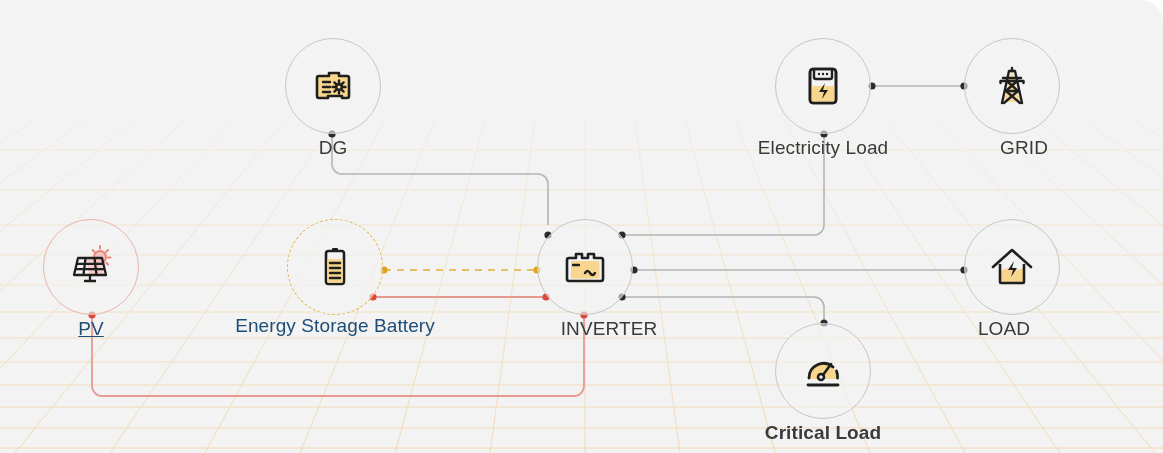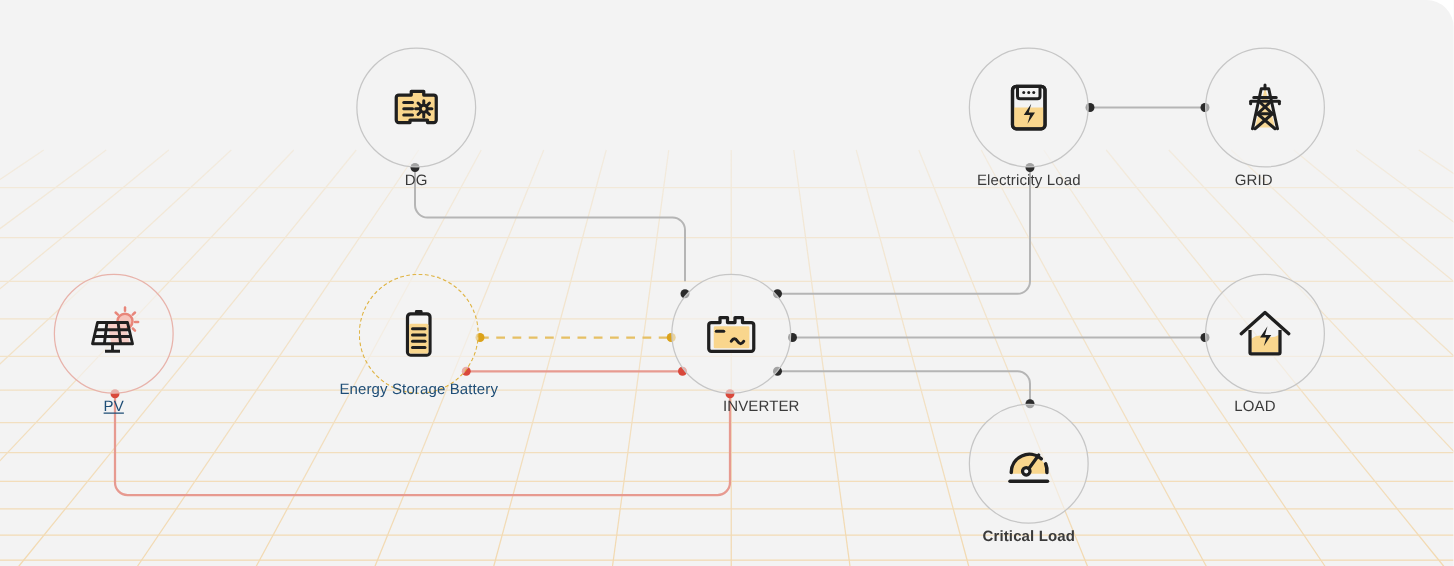"DG" .label { font-size: 12px -> 19px }
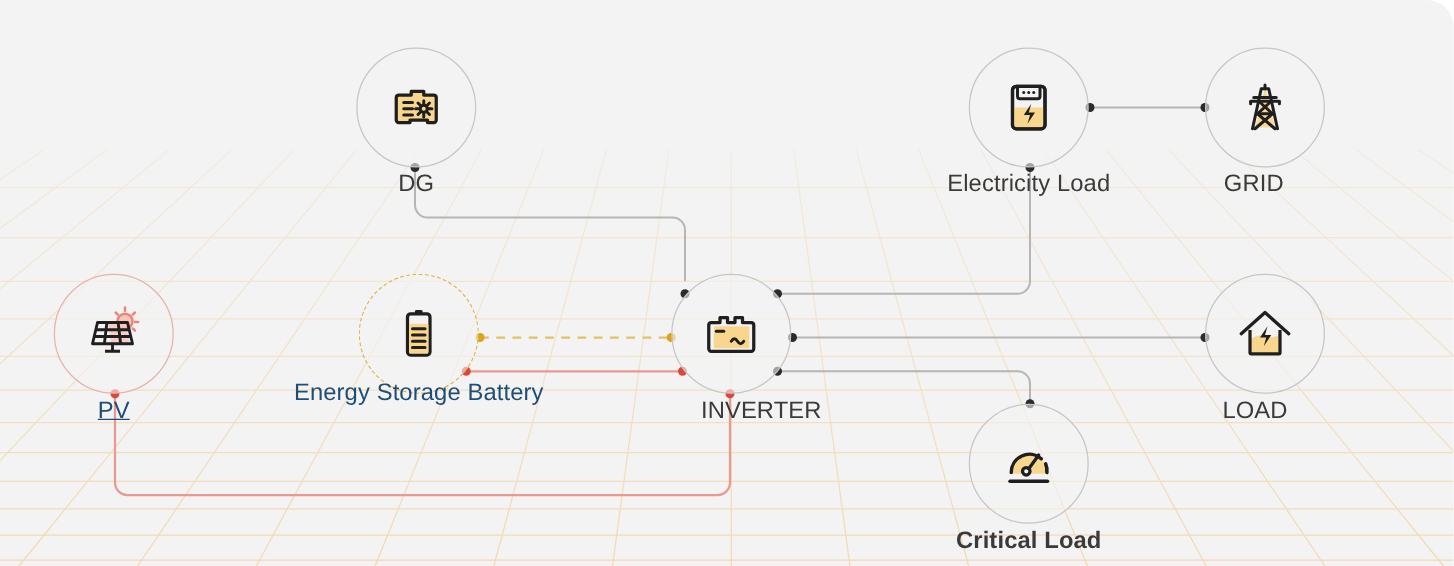"GRID" div.label { left: 1003px -> 1024px }
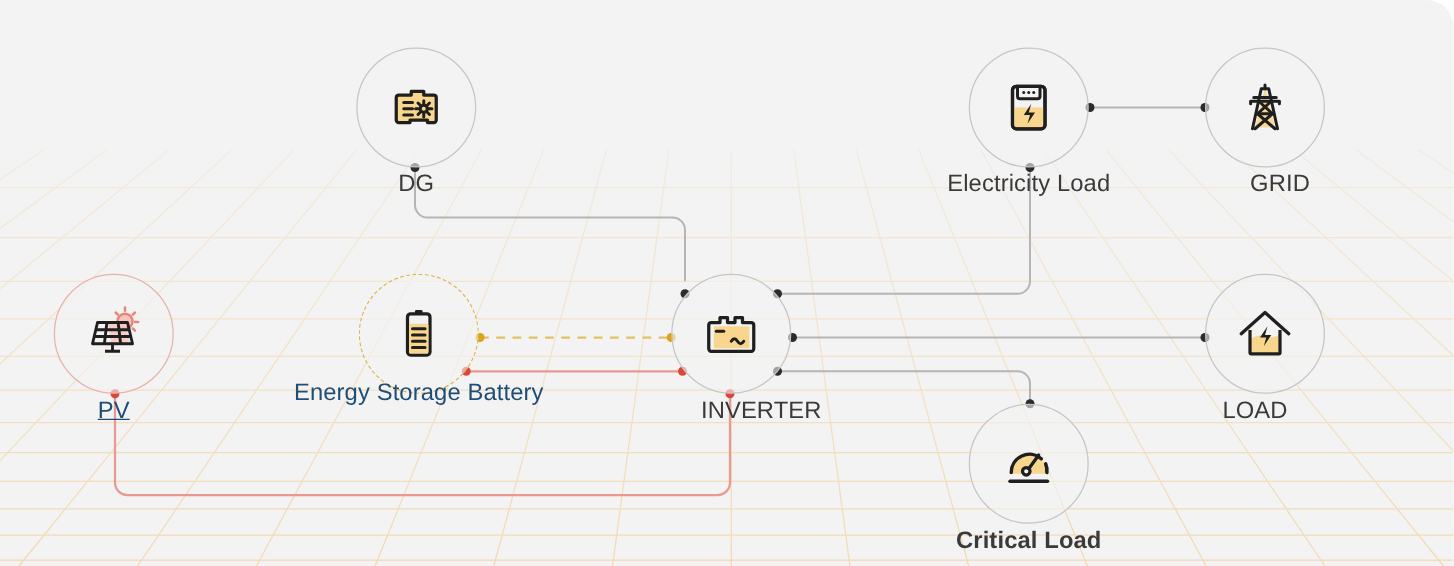"Energy Storage Battery" div.label { top: 304px -> 315px }
